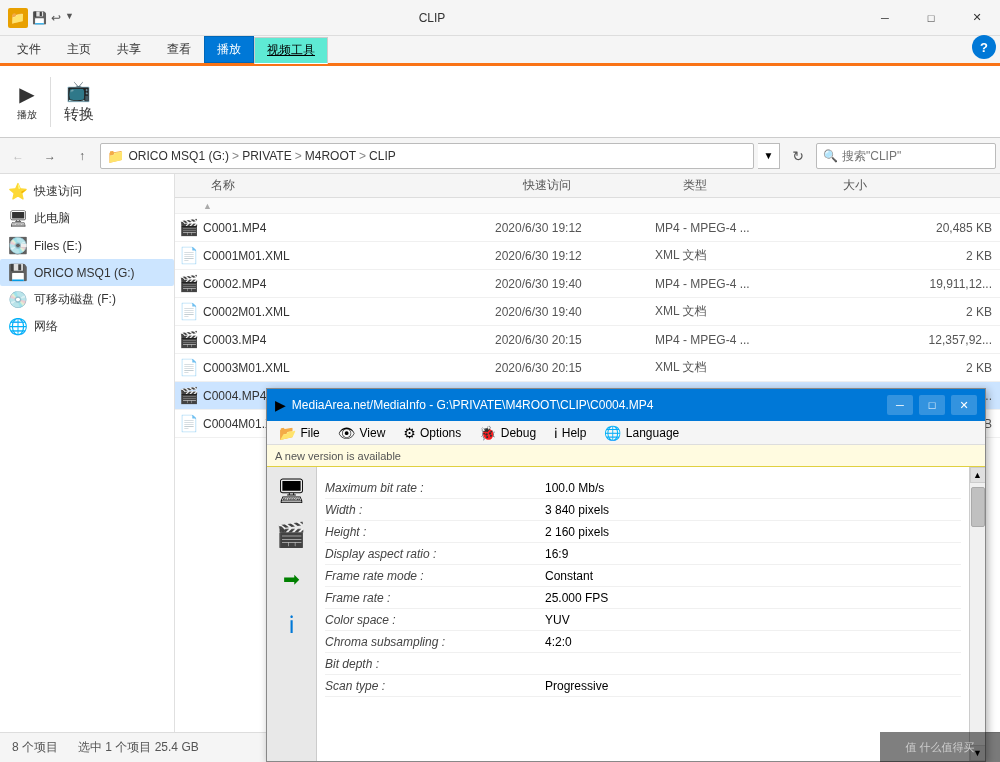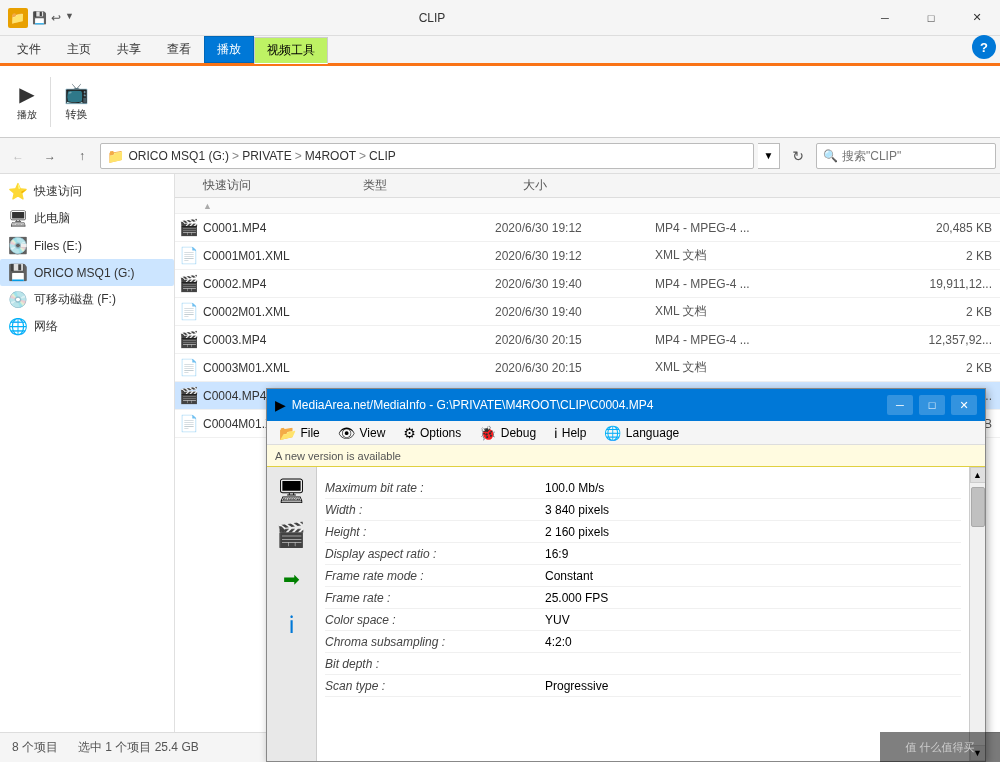"视频工具" .ribbon-tab.active { background: #bef264 -> #5eead4; text-decoration: none -> underline }
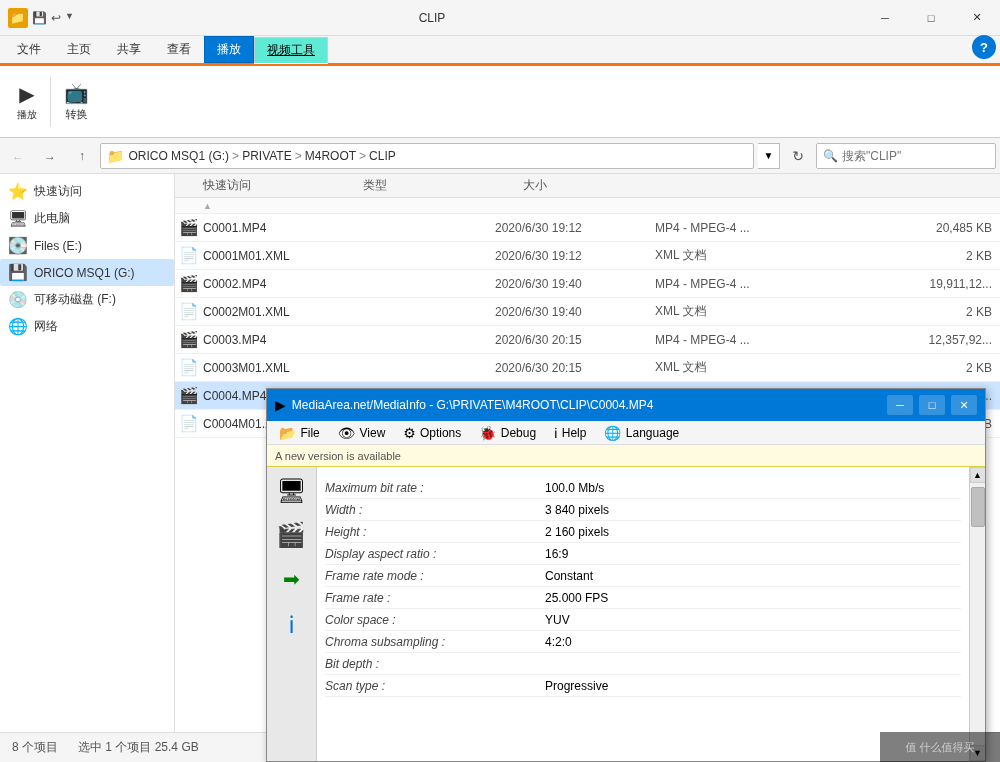"转换" span { font-size: 11px -> 15px }
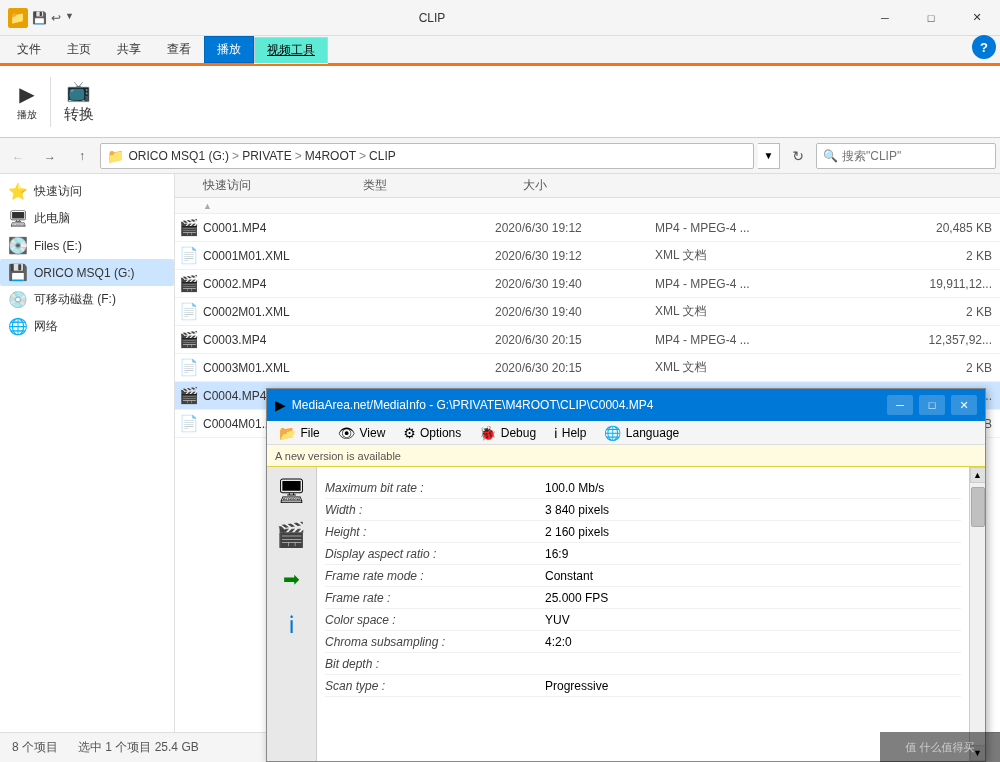"名称" div.fh-name { html: none -> <div>名称</div> }
